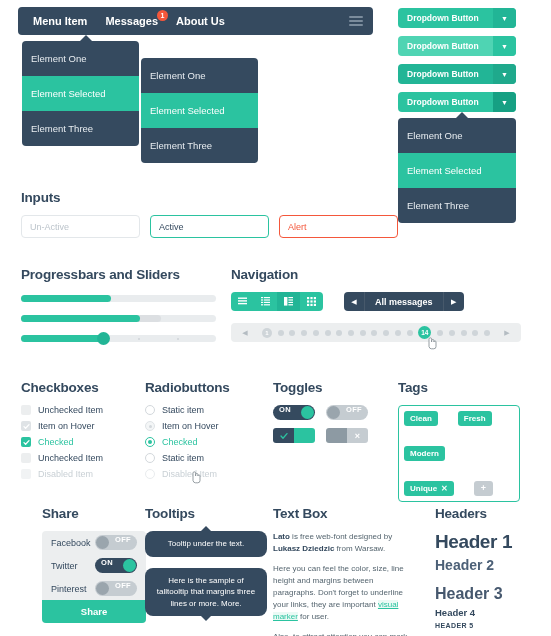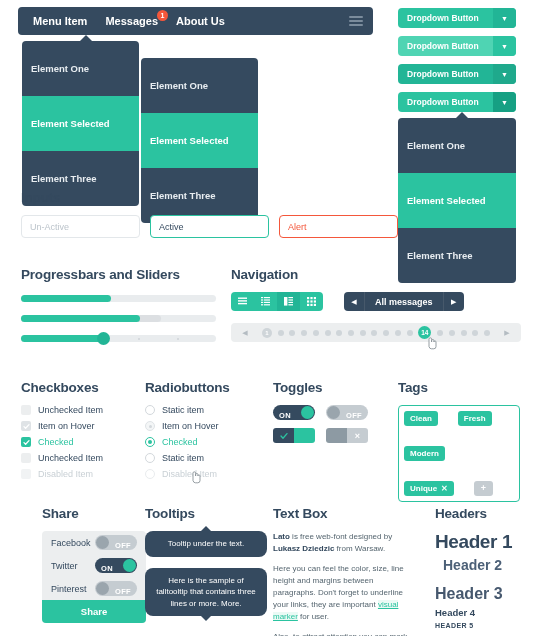"Element One" .dmenu .ditem { font-weight: bold -> normal; padding: 22px 9px -> 12px 9px }
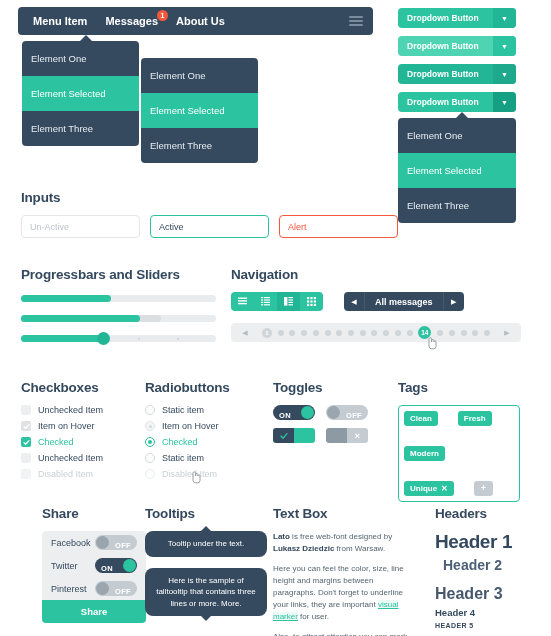"ON" .tg { align-items: flex-end -> flex-start }
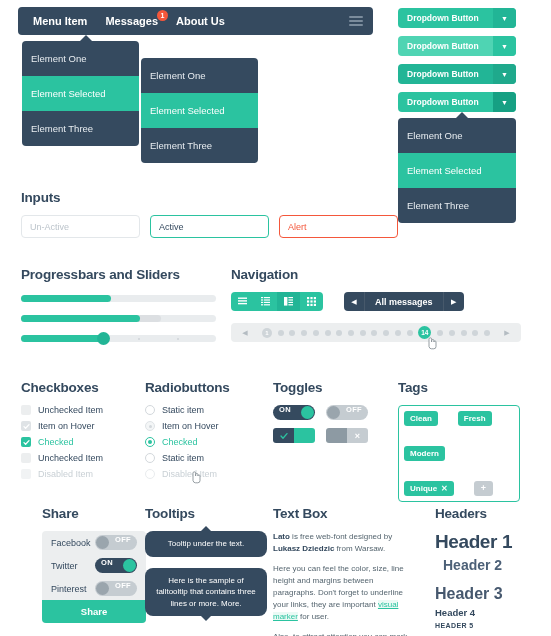"Header 2" #h2 { margin: 0 8px 4px -> 0 0 4px }
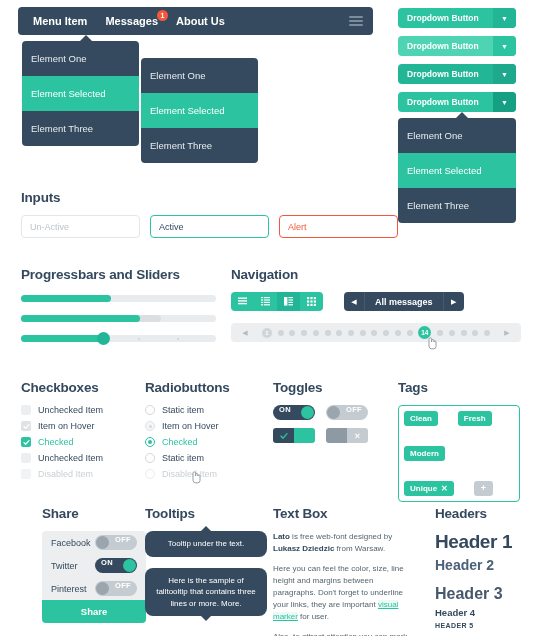"Here is the sample of" span { text: contains -> margins }
